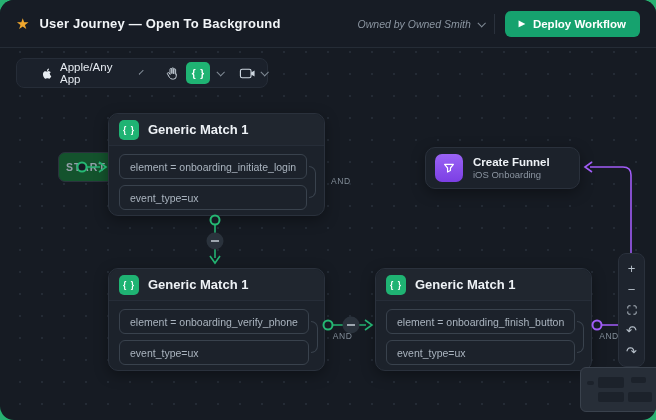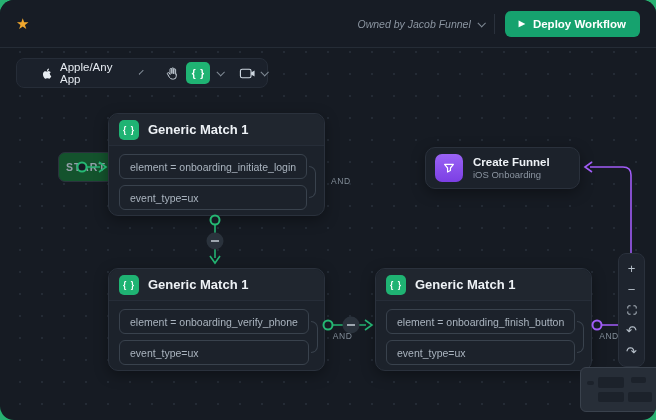"User Journey — Open To" span.title { html: none -> <span>User Journey — Open To Background</span> }
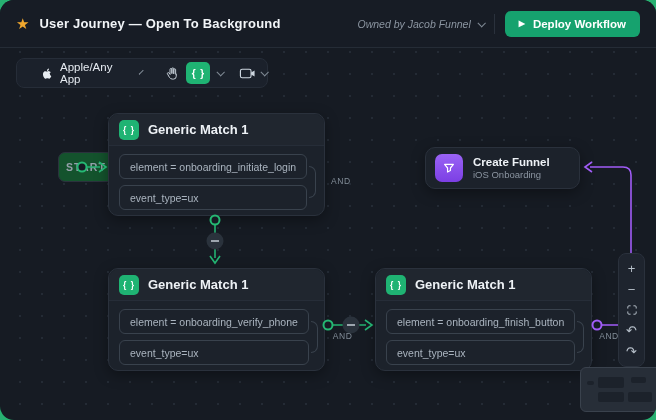"Owned by Jacob Funnel" span { text: Jacob Funnel -> Owned Smith }
